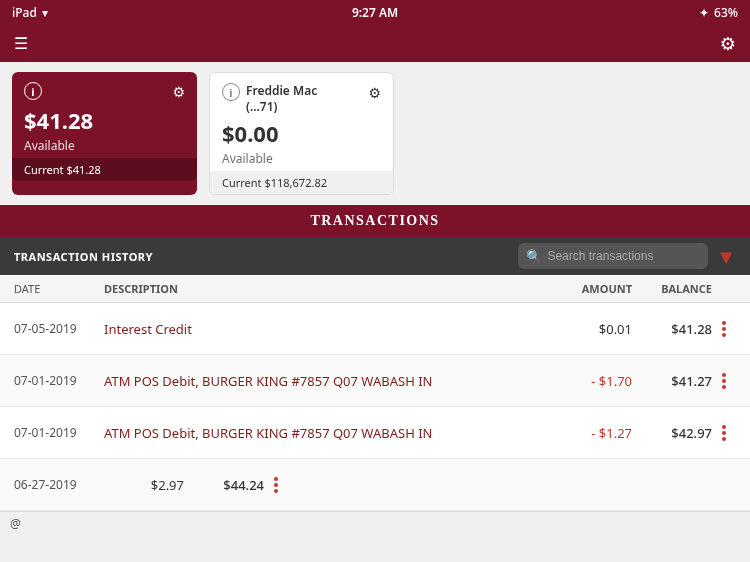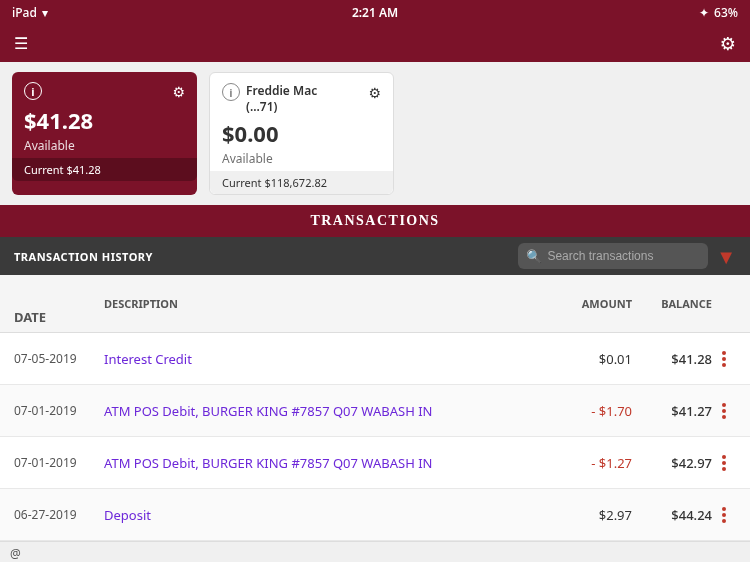"2:21 AM" div.status-center { text: 2:21 -> 9:27 }
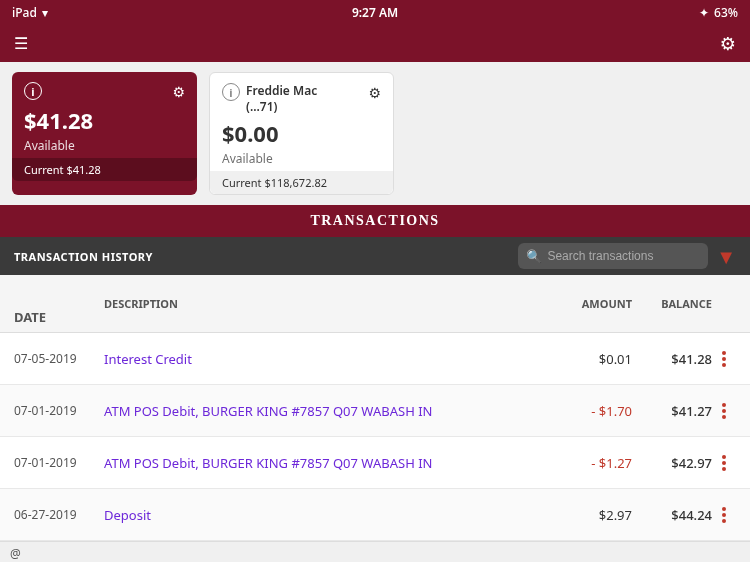"DATE" .col-date { font-size: 13px -> 11px; font-weight: 700 -> 400; margin-top: 27px -> none }
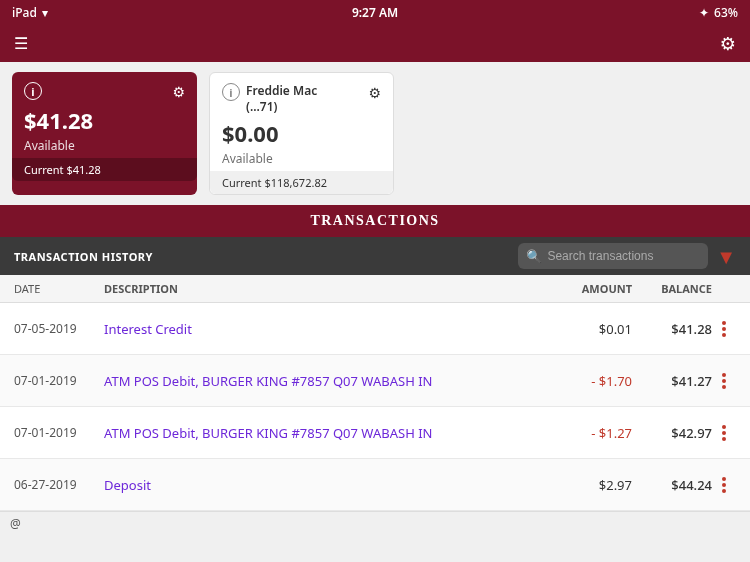"Interest Credit" .tx-desc { color: #6d28d9 -> #7f1d1d }
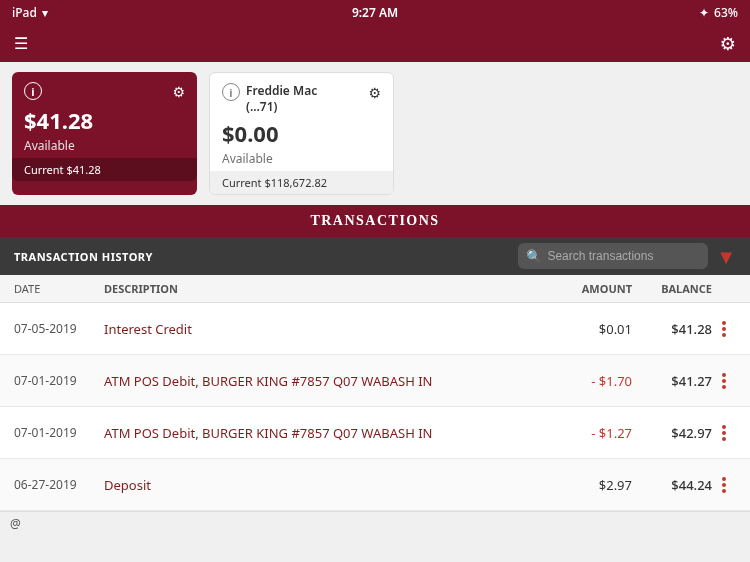"Deposit" div.tx-desc { html: <div>Deposit</div> -> none }
